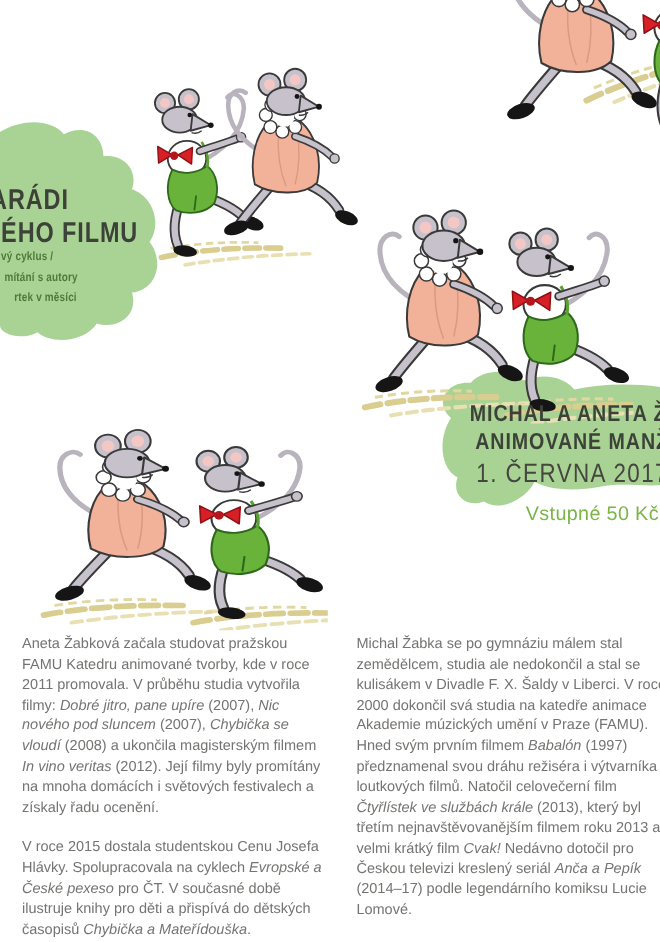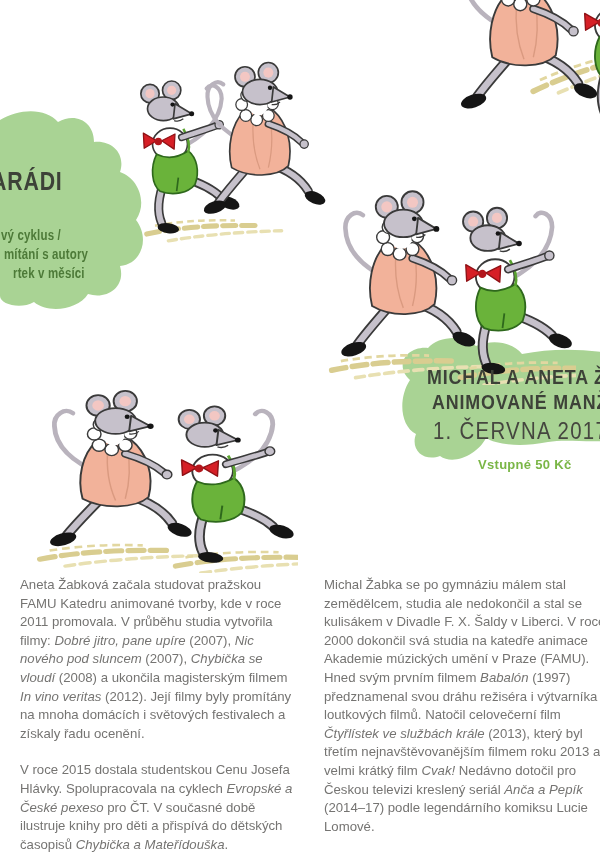"ÉHO FILMU" div.abs { html: none -> <div> <span>ÉHO FILMU</span></div> }
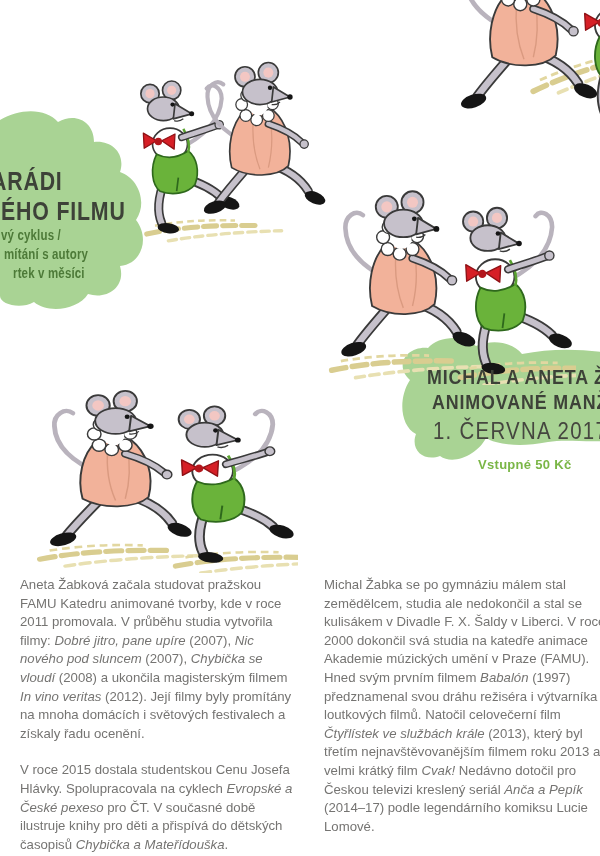"vý cyklus /" .sub { font-size: 14px -> 11px }
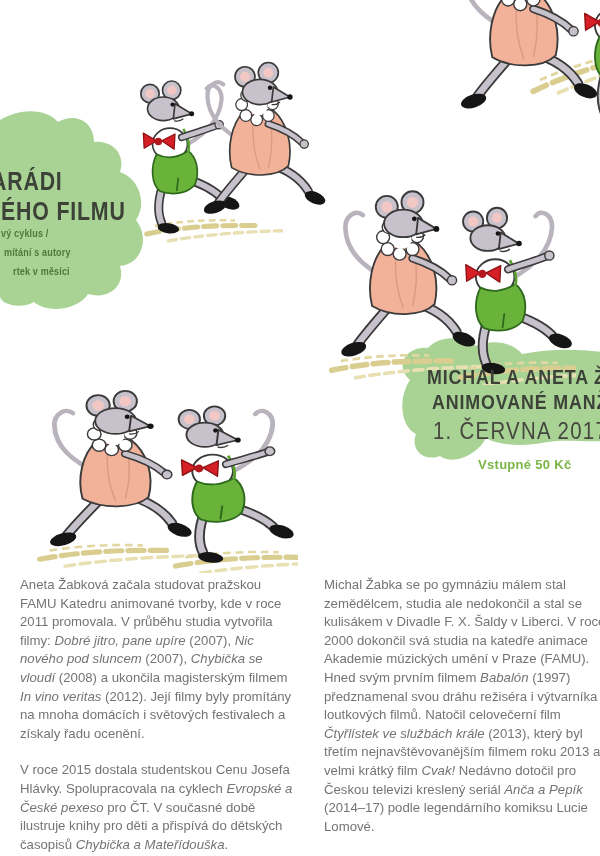"Vstupné 50 Kč" .adm { font-size: 13px -> 18px; font-weight: bold -> normal }
